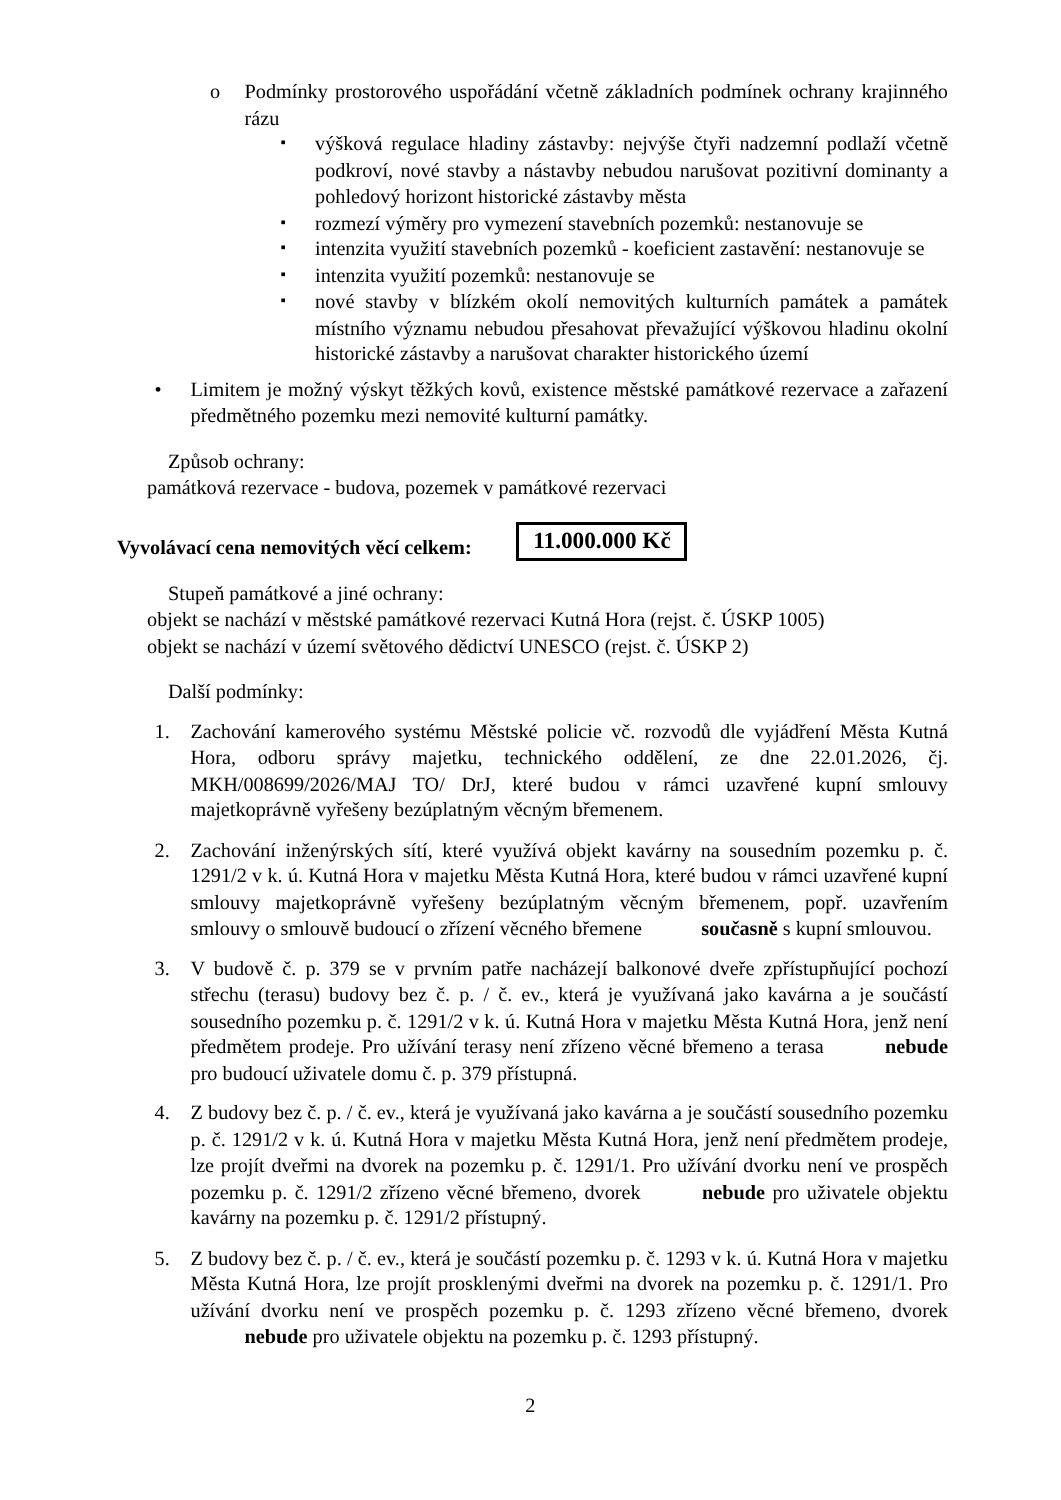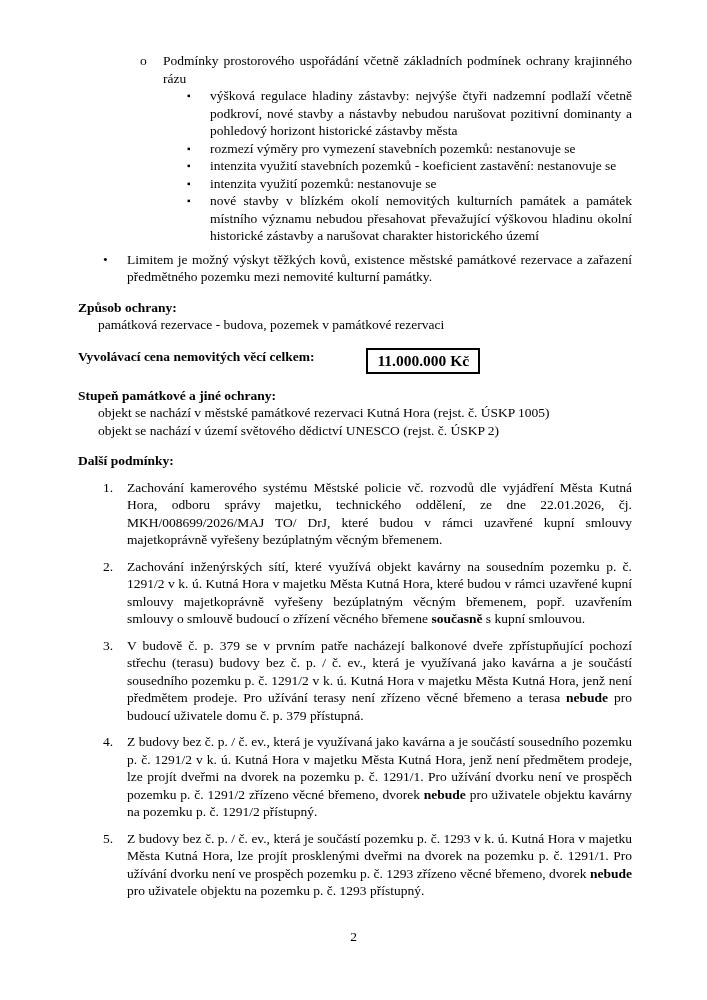"Způsob ochrany:" .heading { font-weight: bold -> normal; margin-left: none -> 34px }
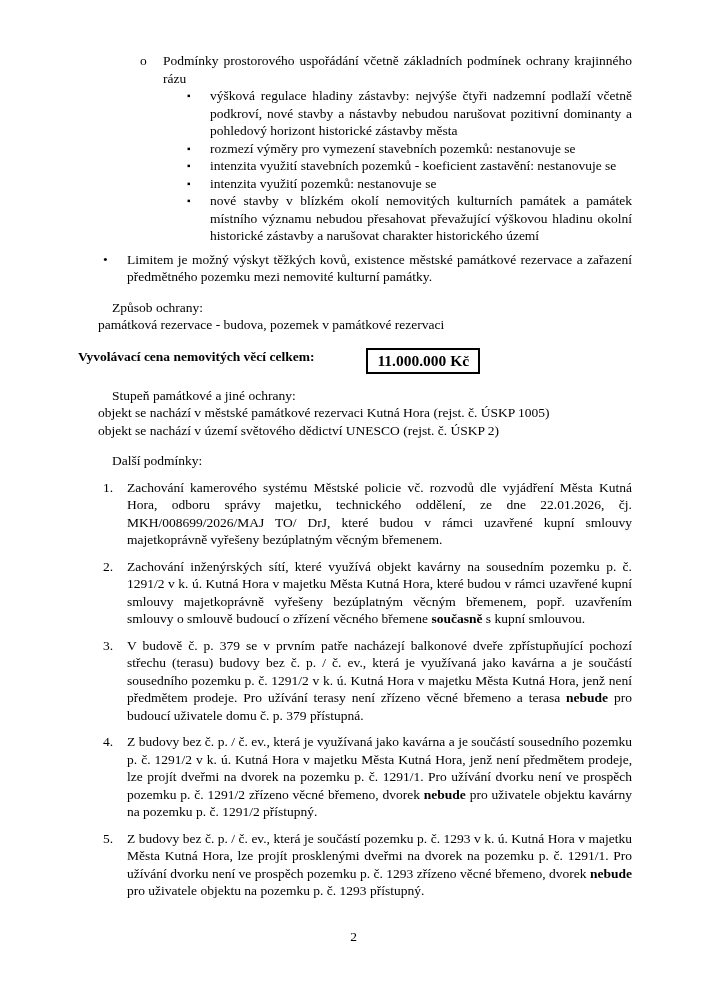"Vyvolávací cena nemovitých věcí celkem:" .price-row { align-items: flex-start -> flex-end }
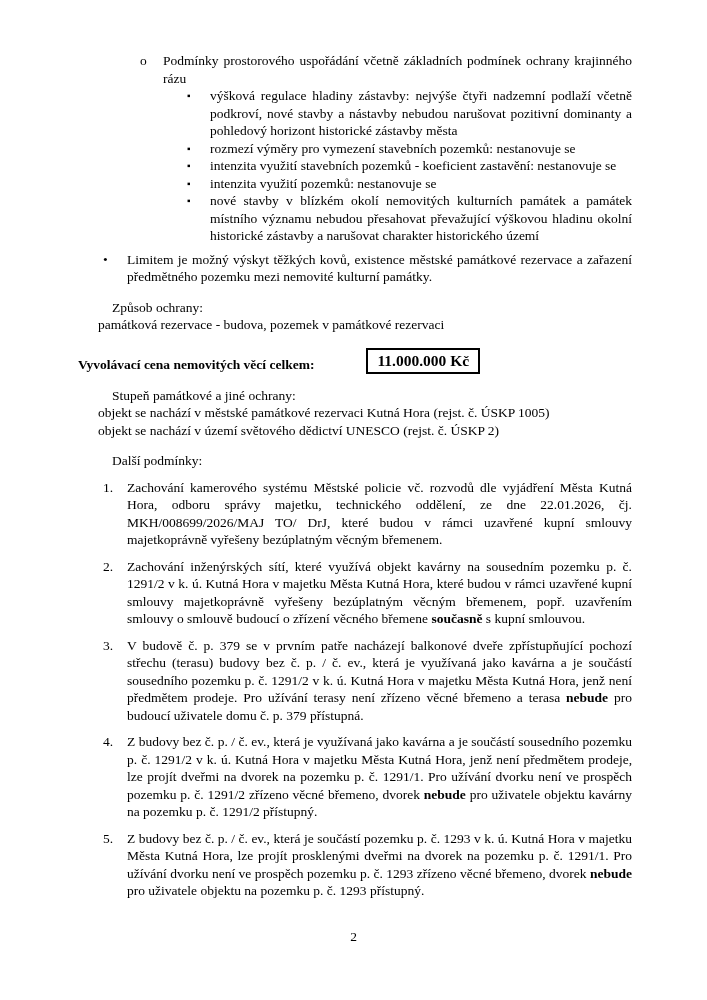"11.000.000 Kč" .price-box { margin-left: 52px -> 30px }
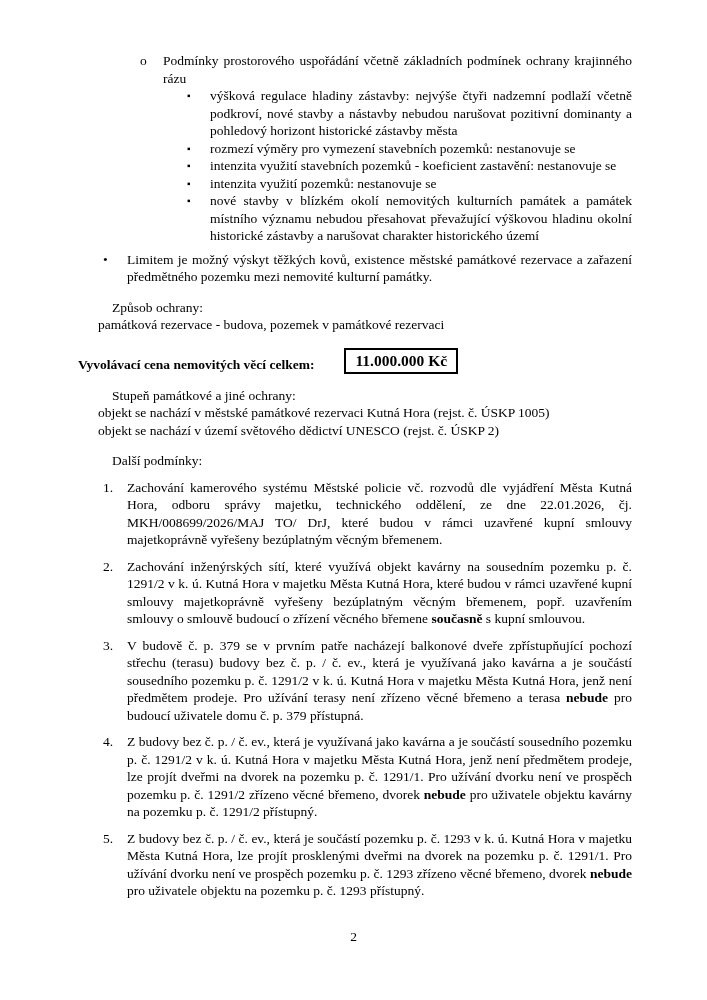"současně" b { margin-left: none -> 36px }
